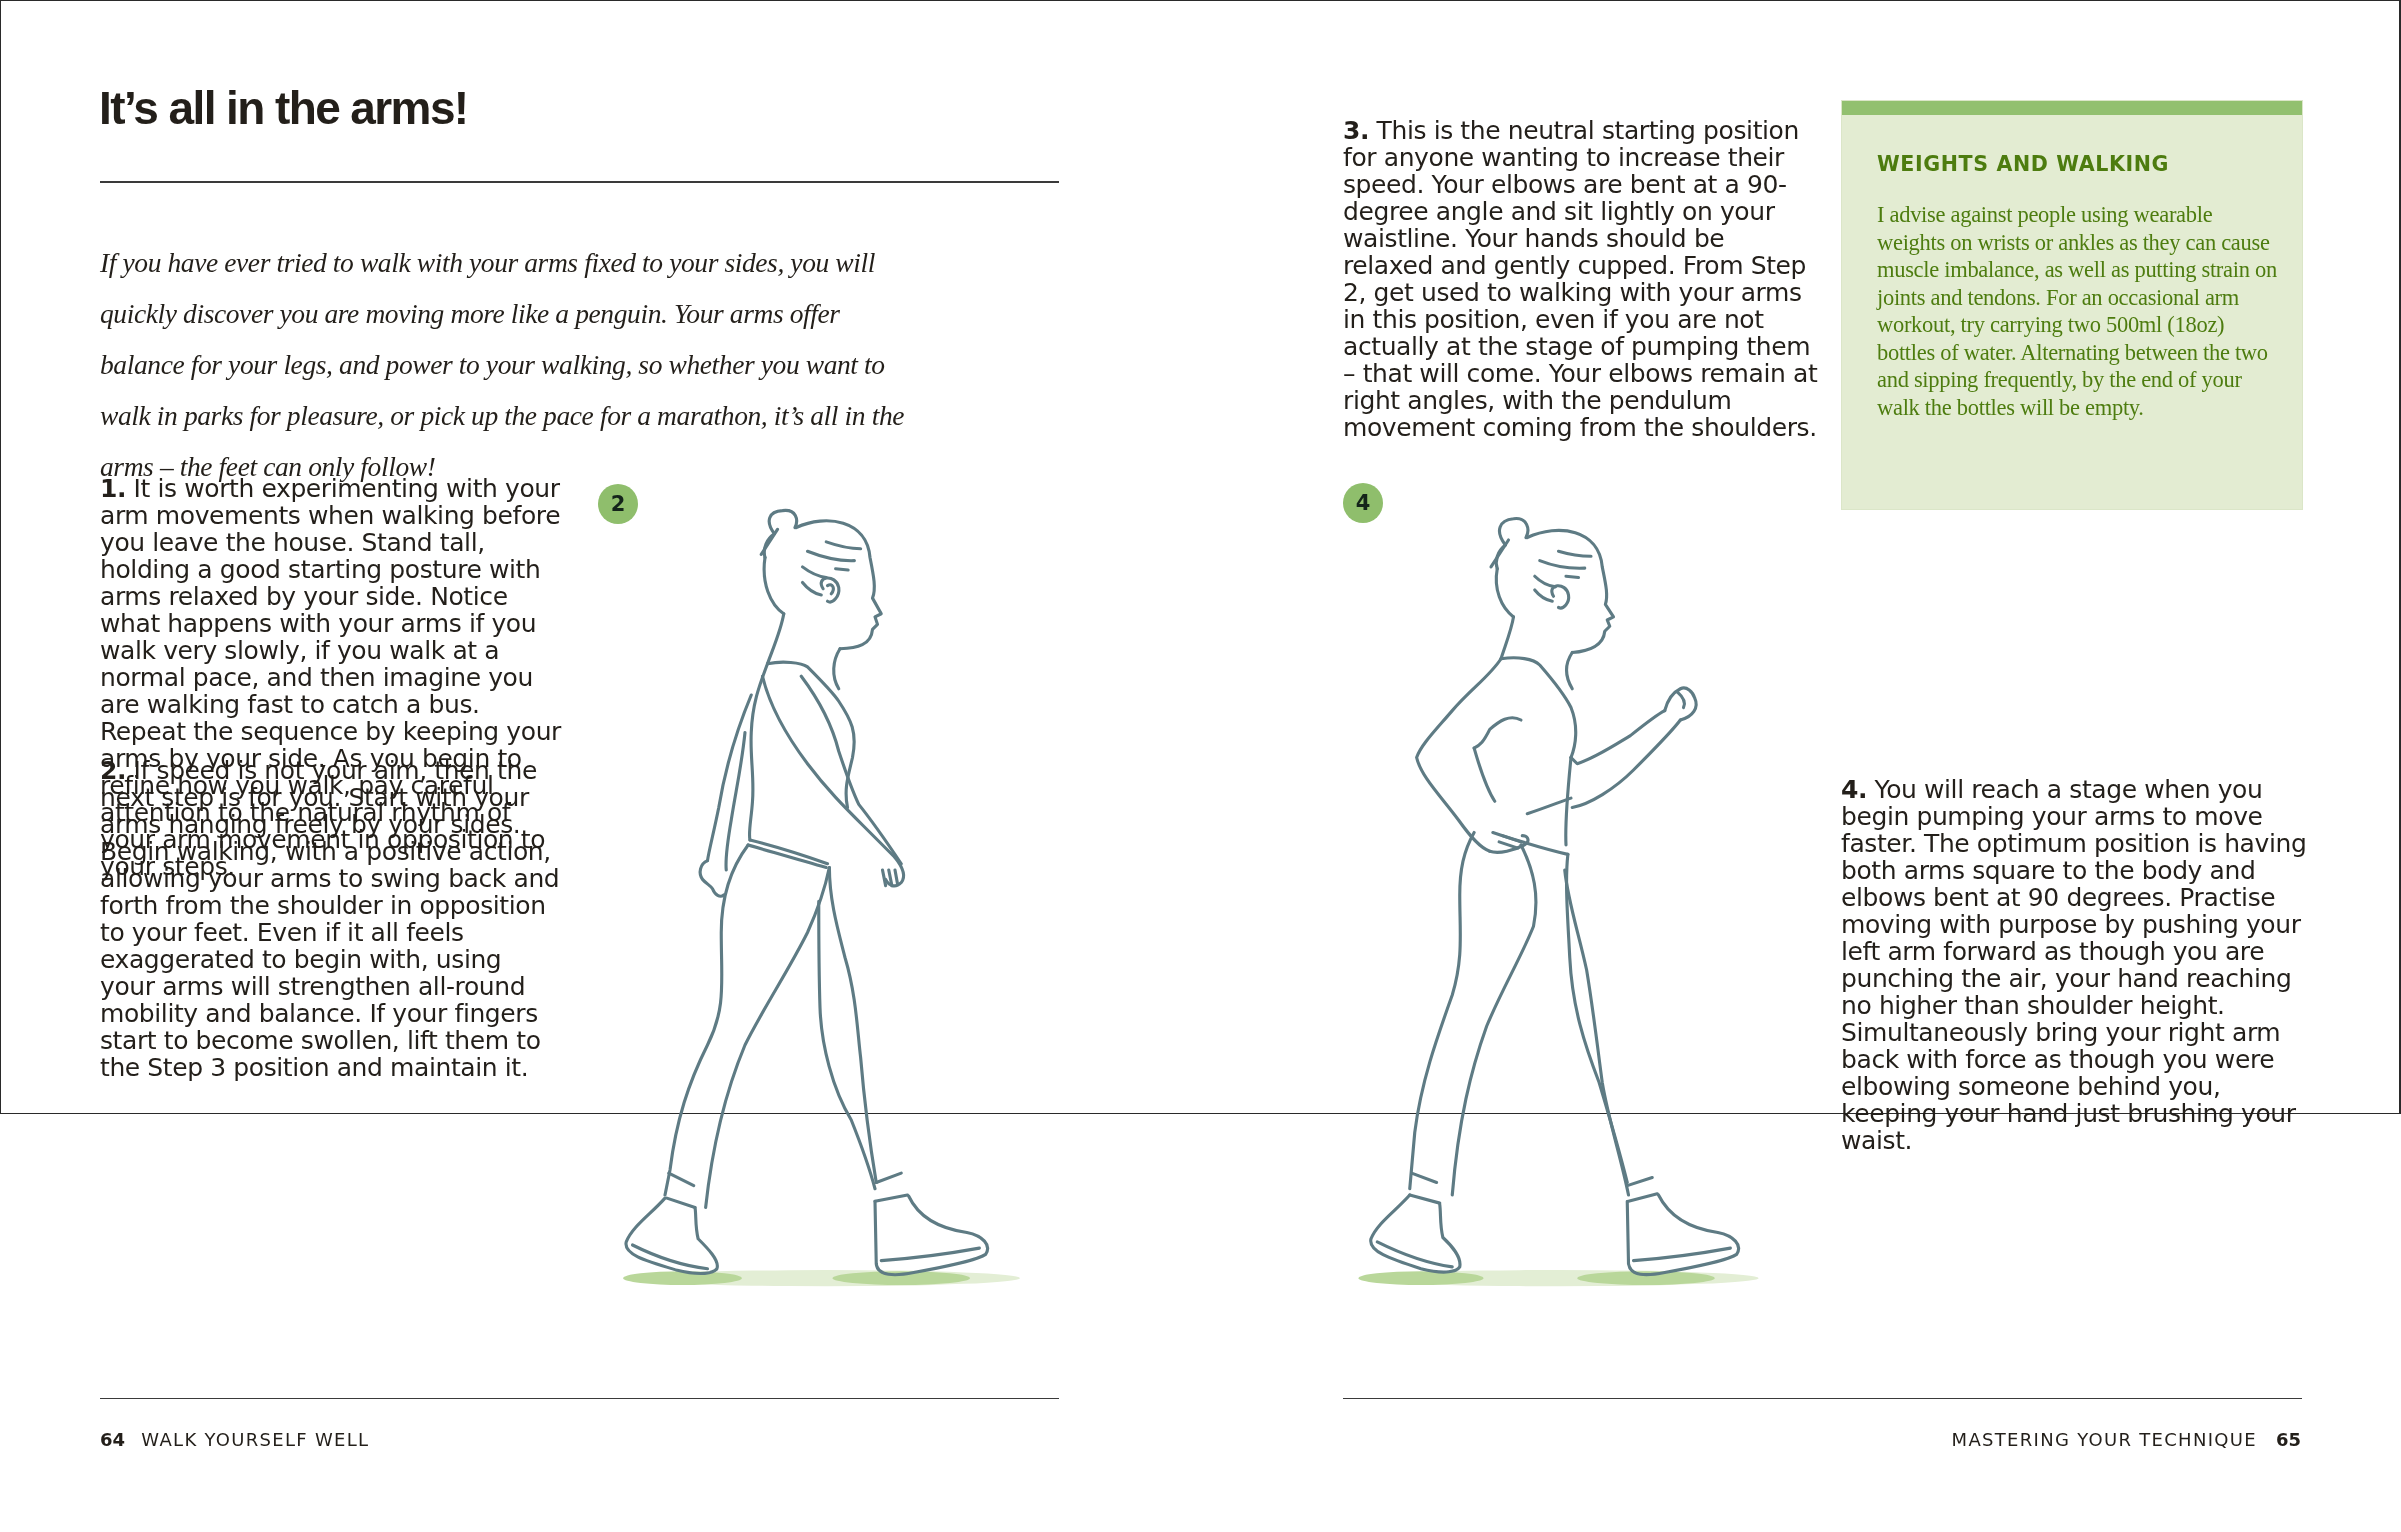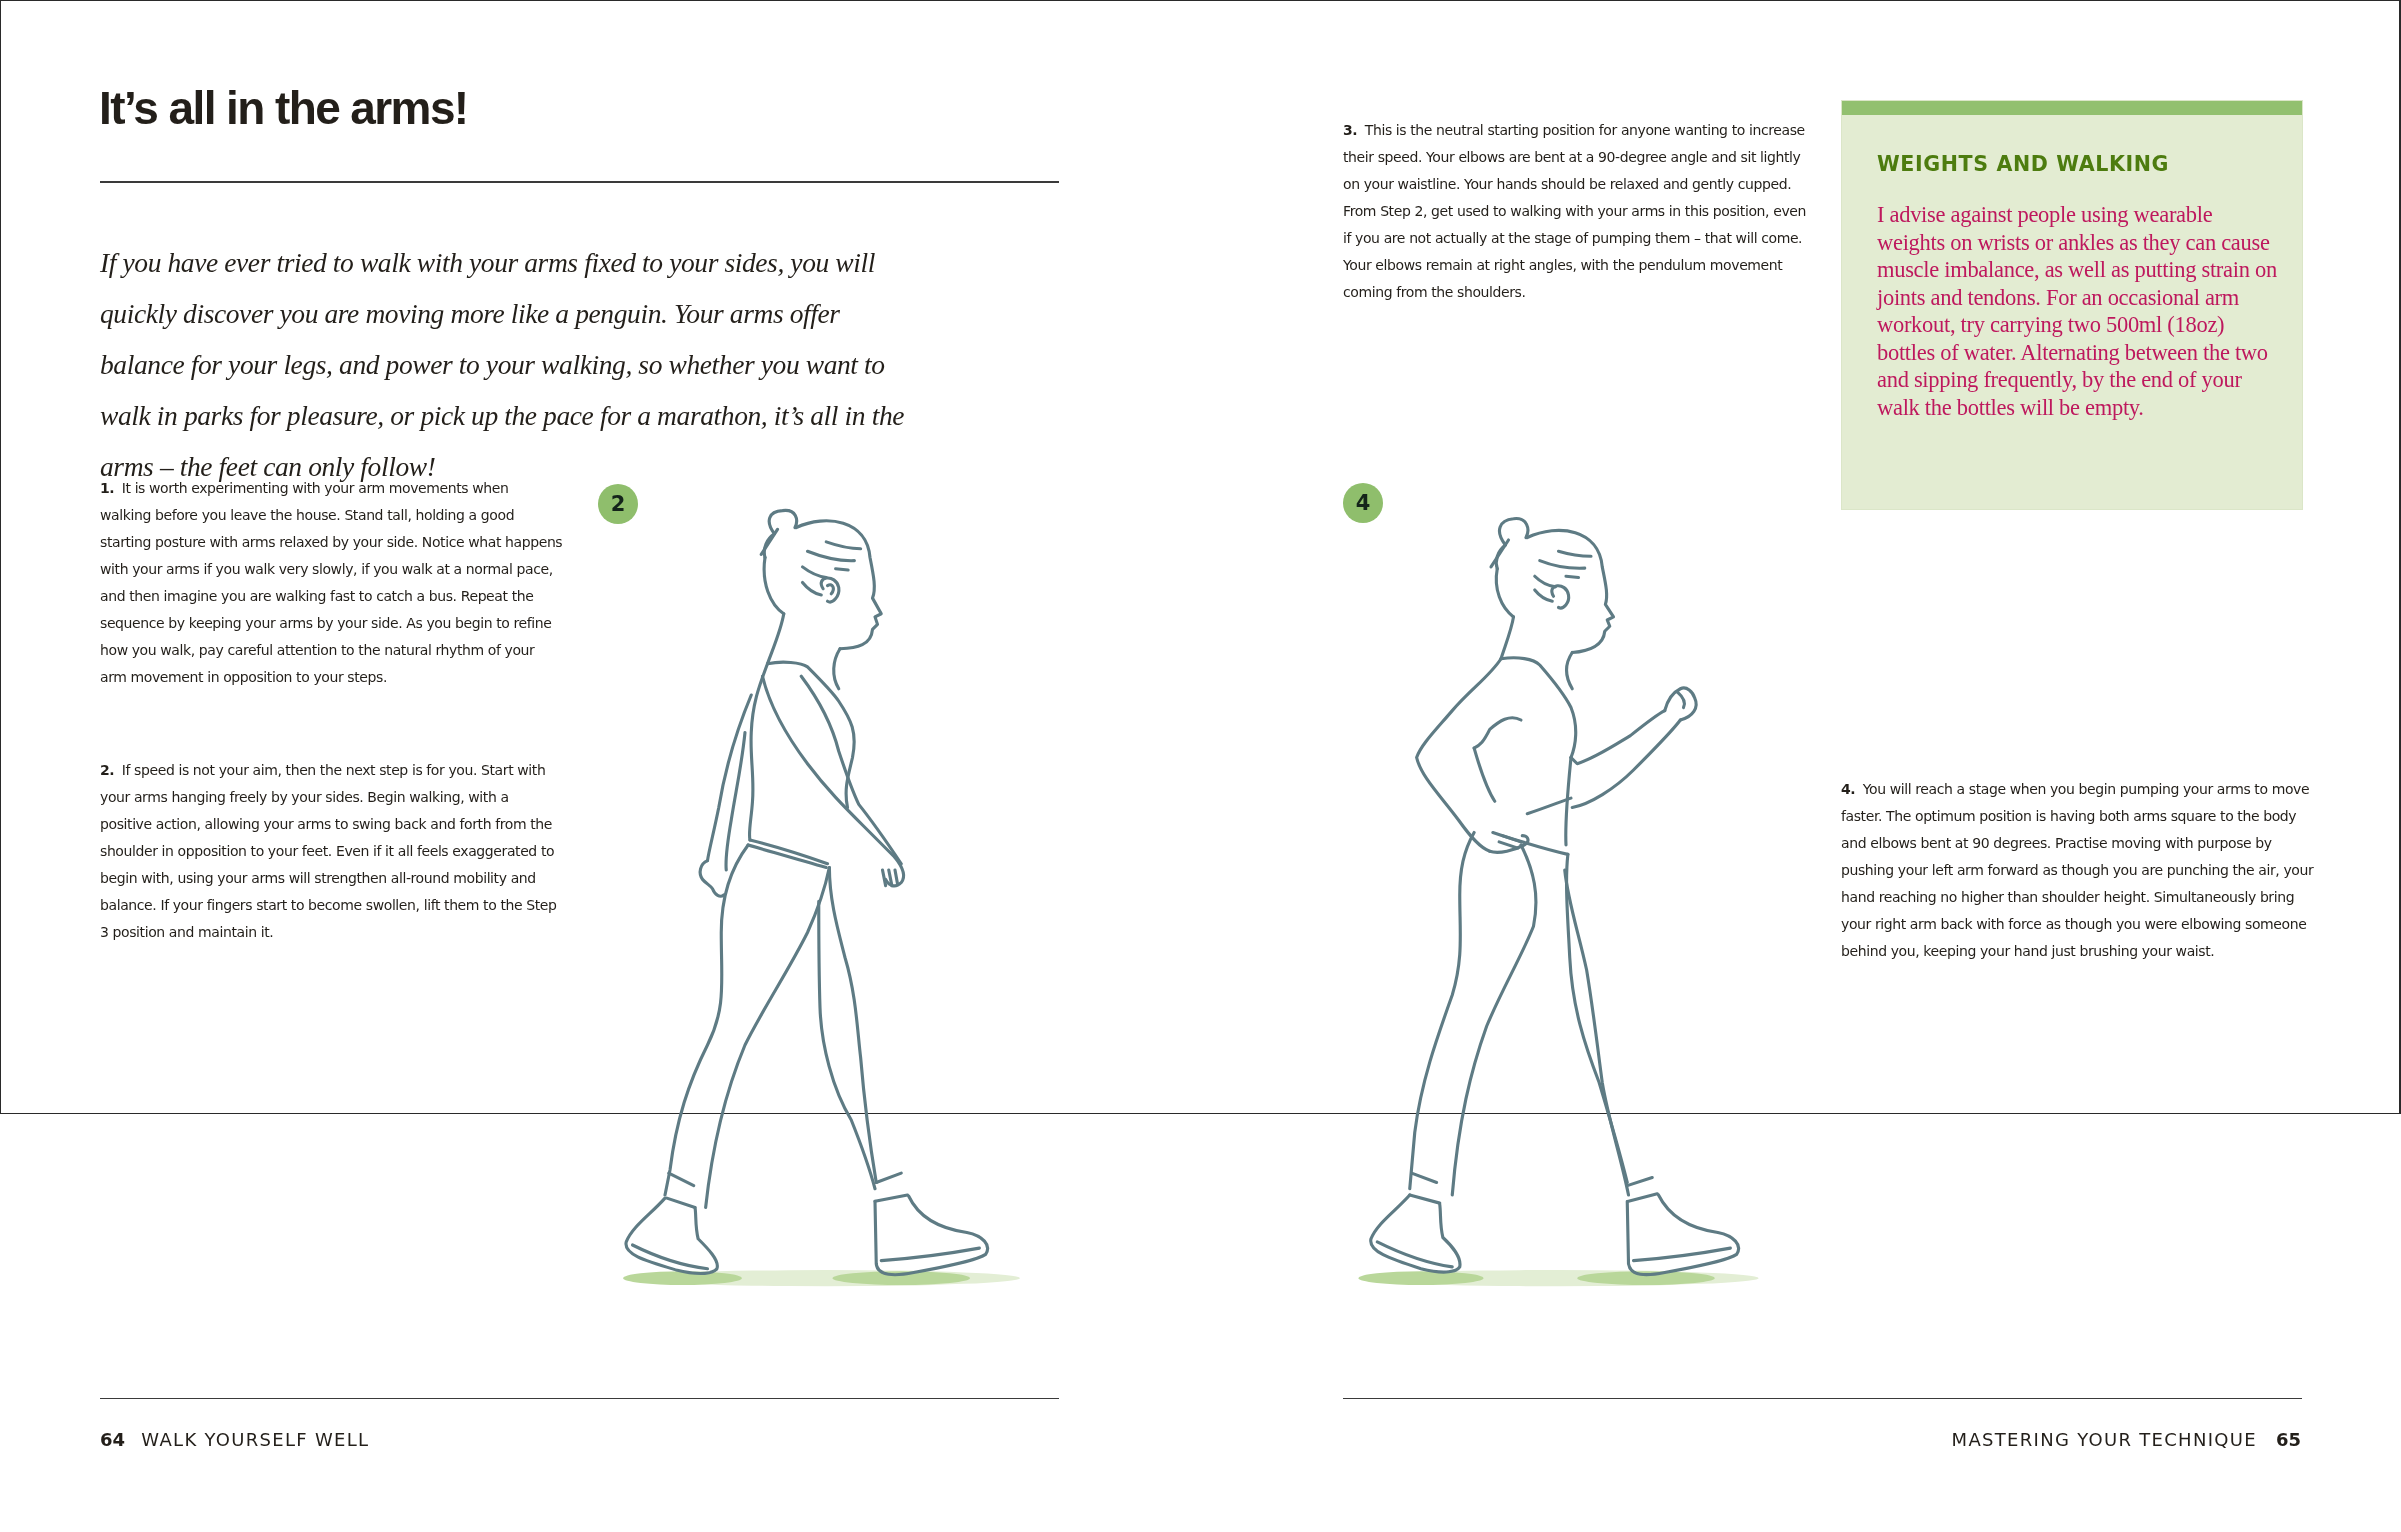"3. This is the neutral" .body-text { font-size: 14px -> 25px }
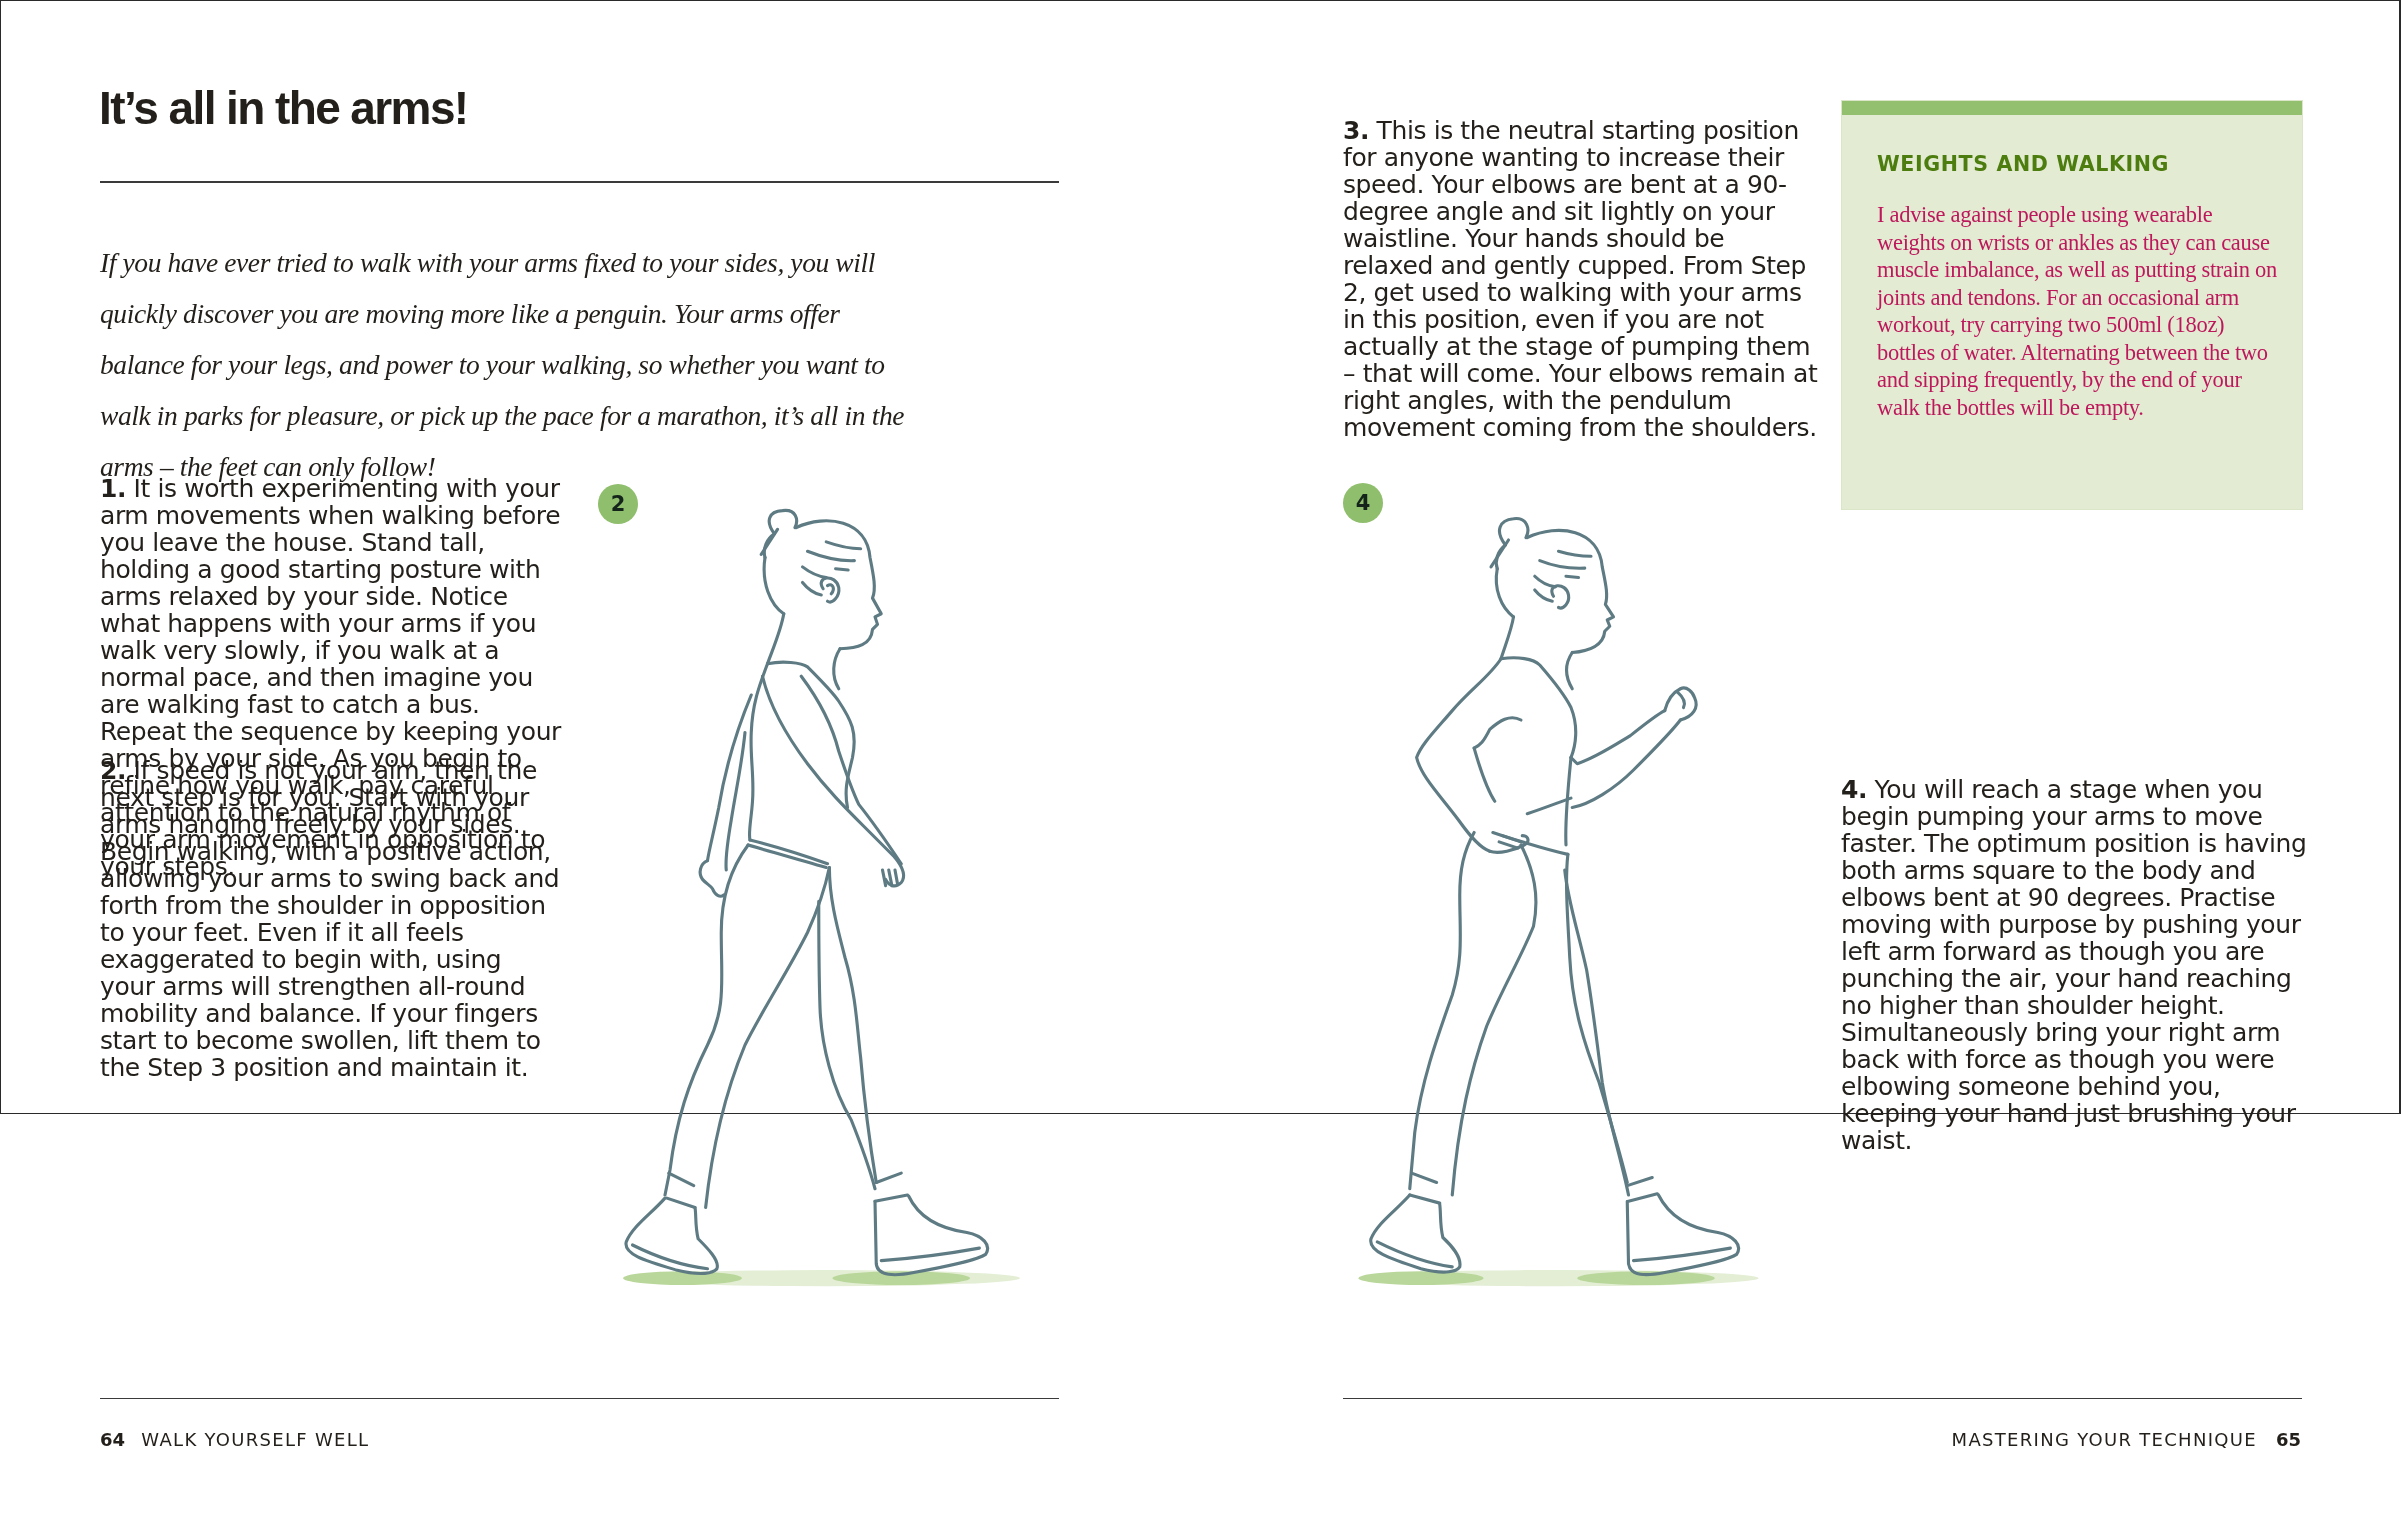"I advise against people using" .sidebox-body { color: #be185d -> #4d7c0f }
